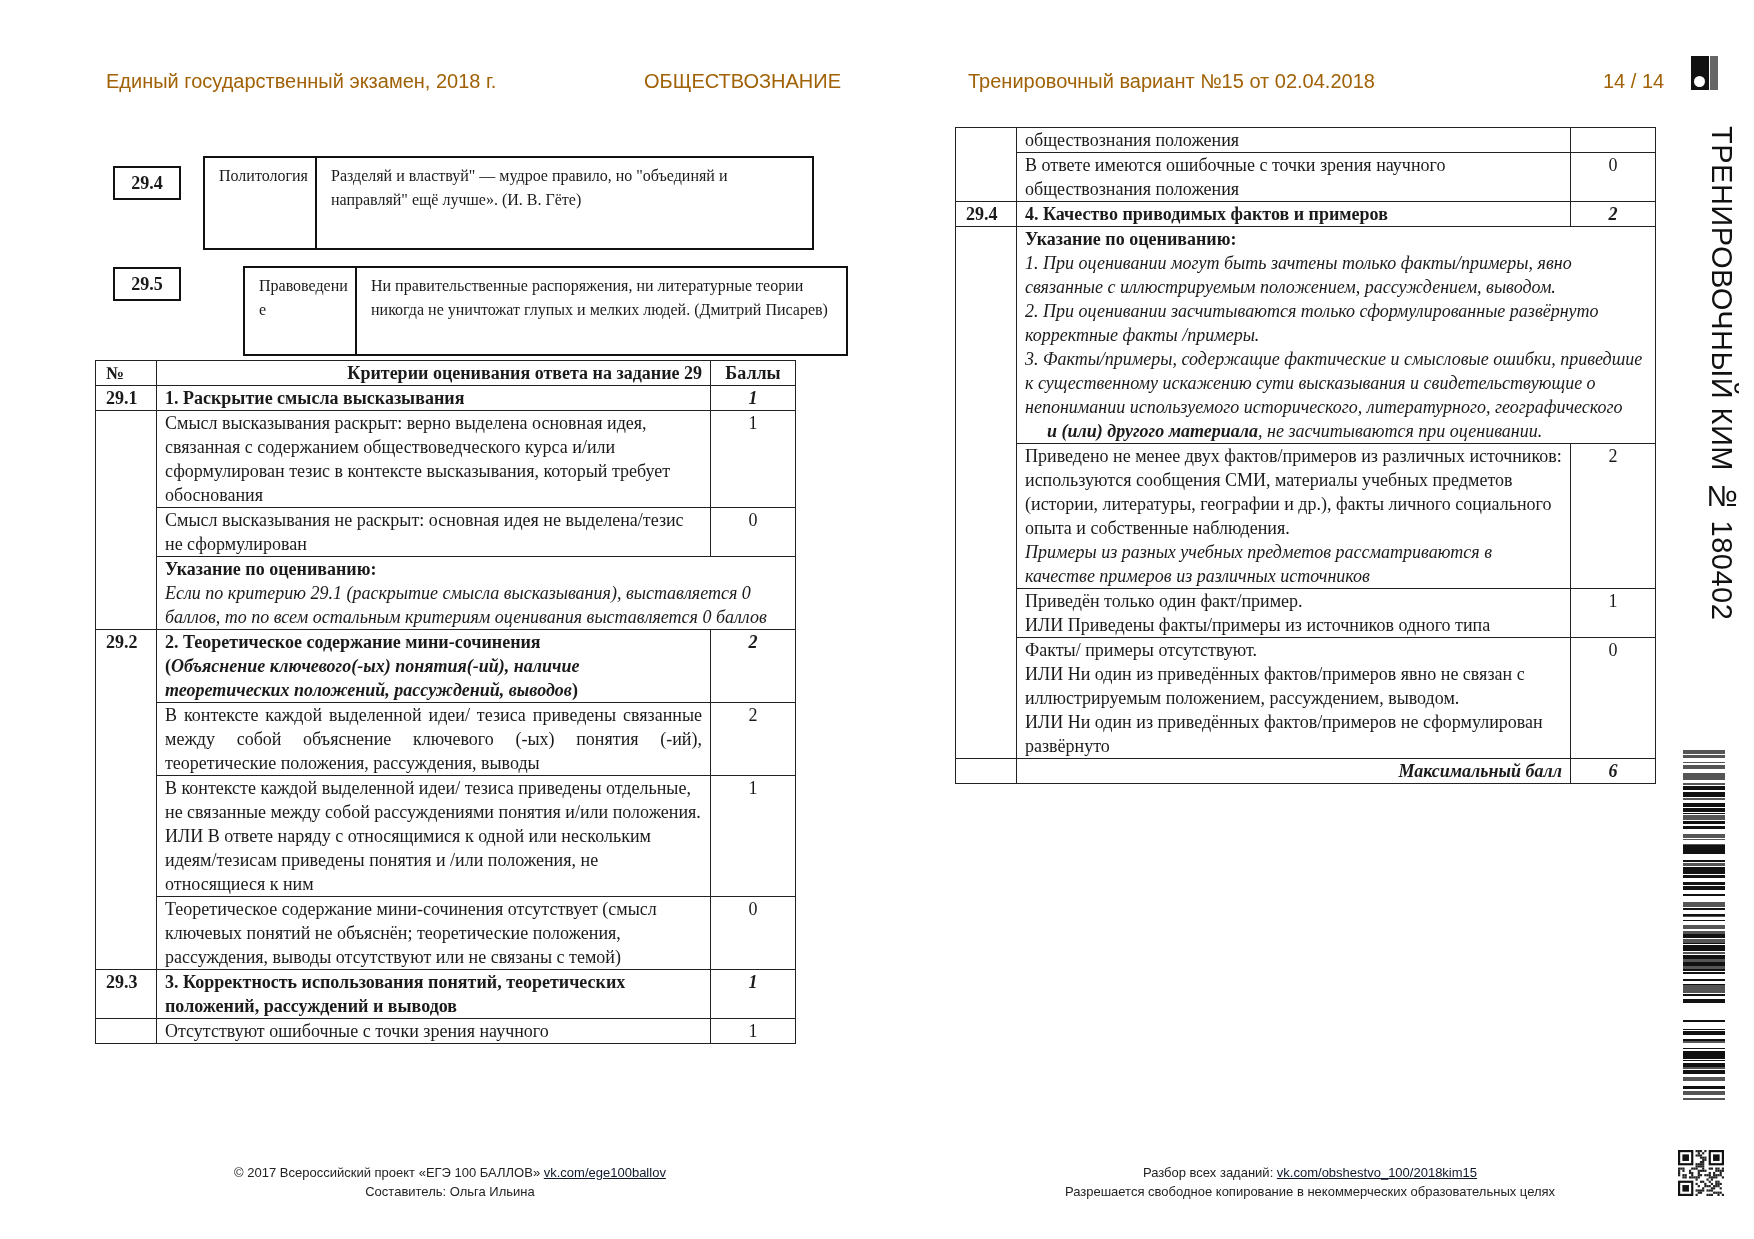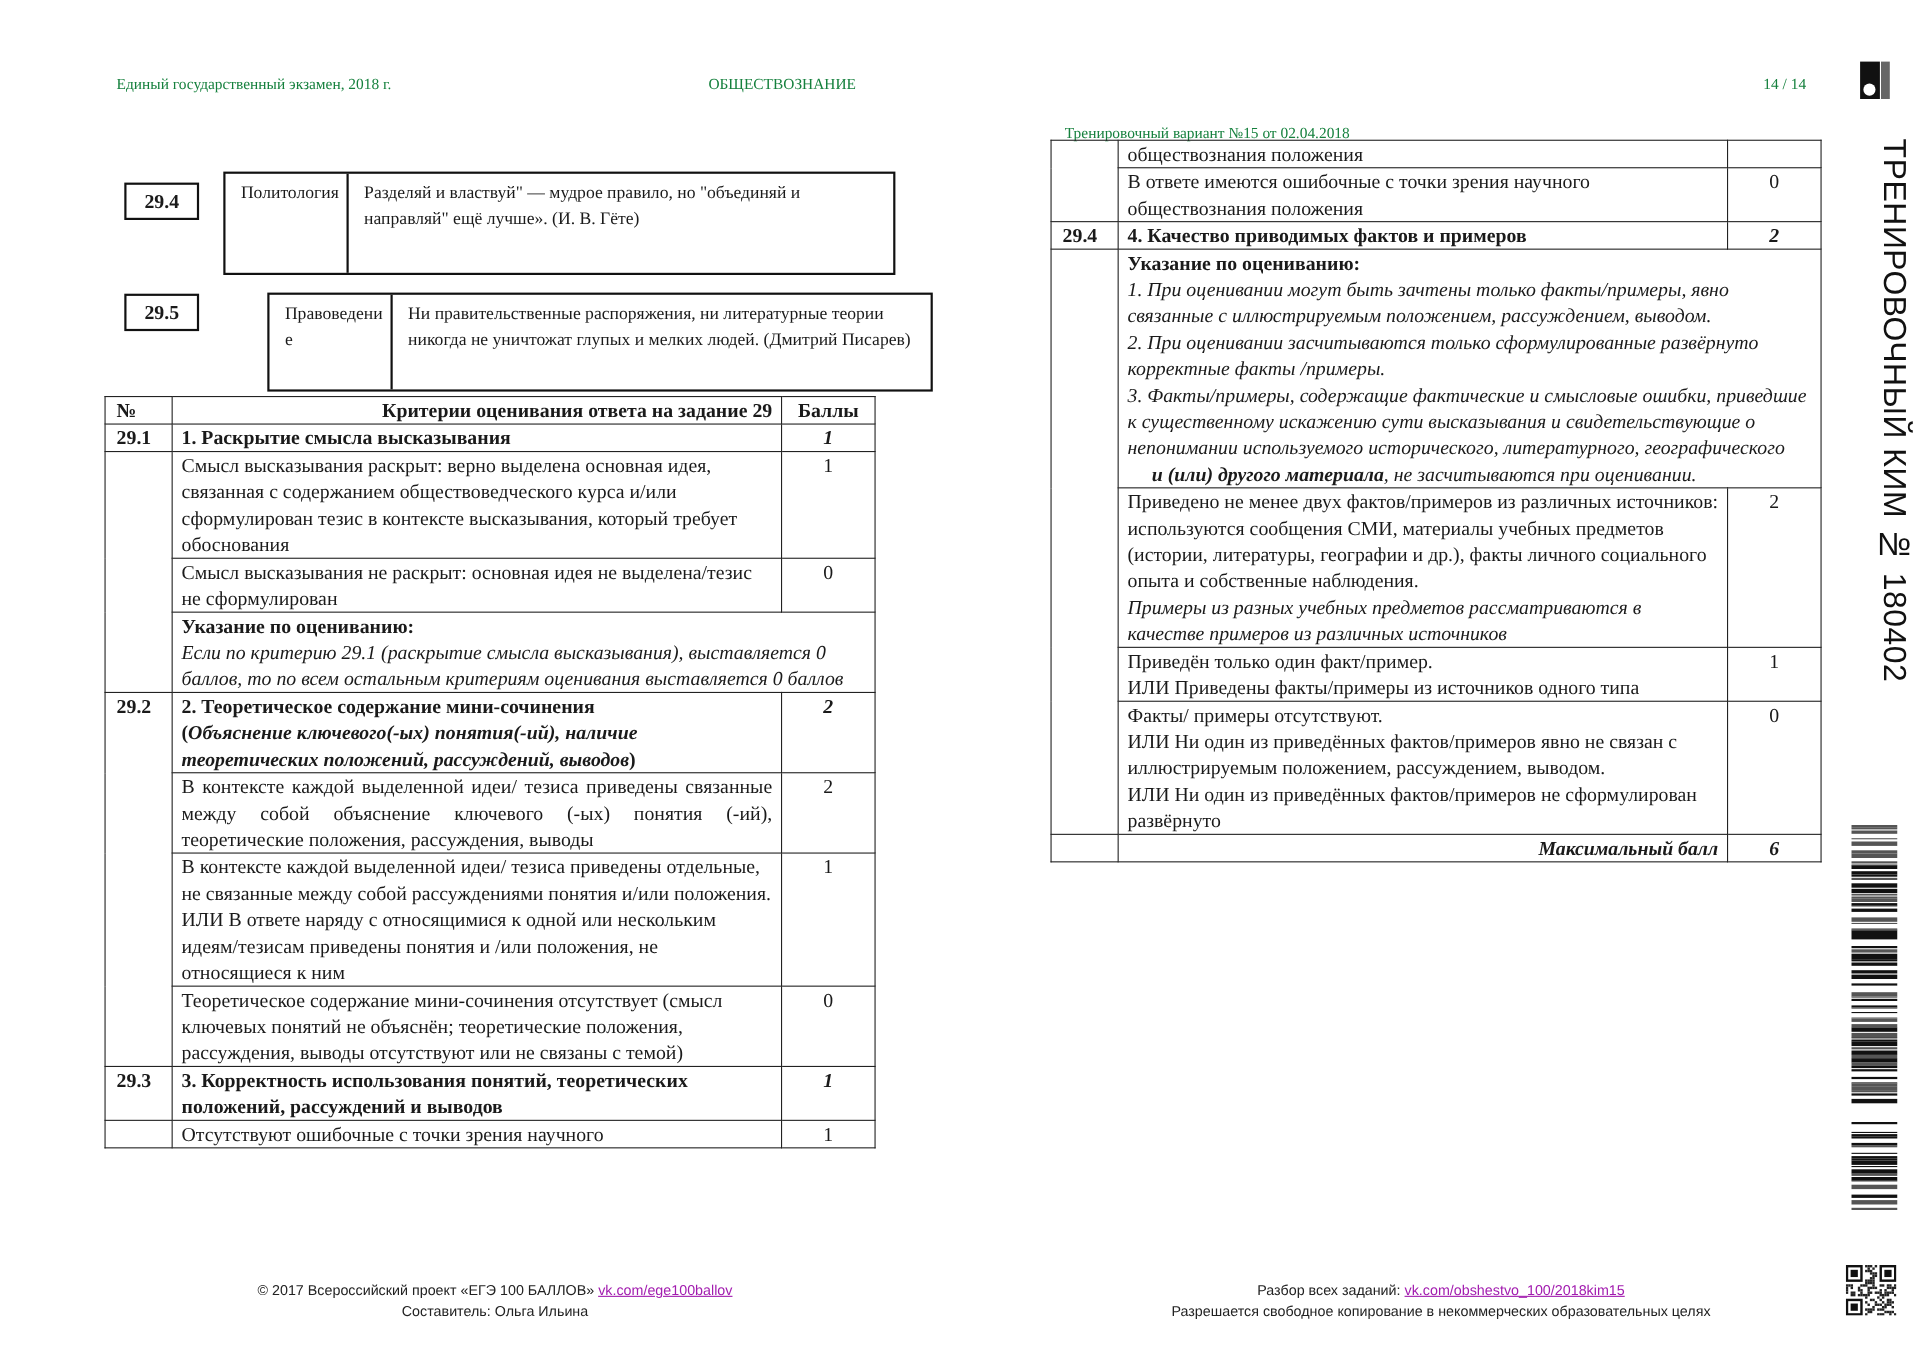"Единый государственный экзамен, 2018 г." .hdr { color: #15803d -> #a16207; font-family: Liberation Serif, serif -> Liberation Sans, sans-serif; font-size: 14px -> 20px }
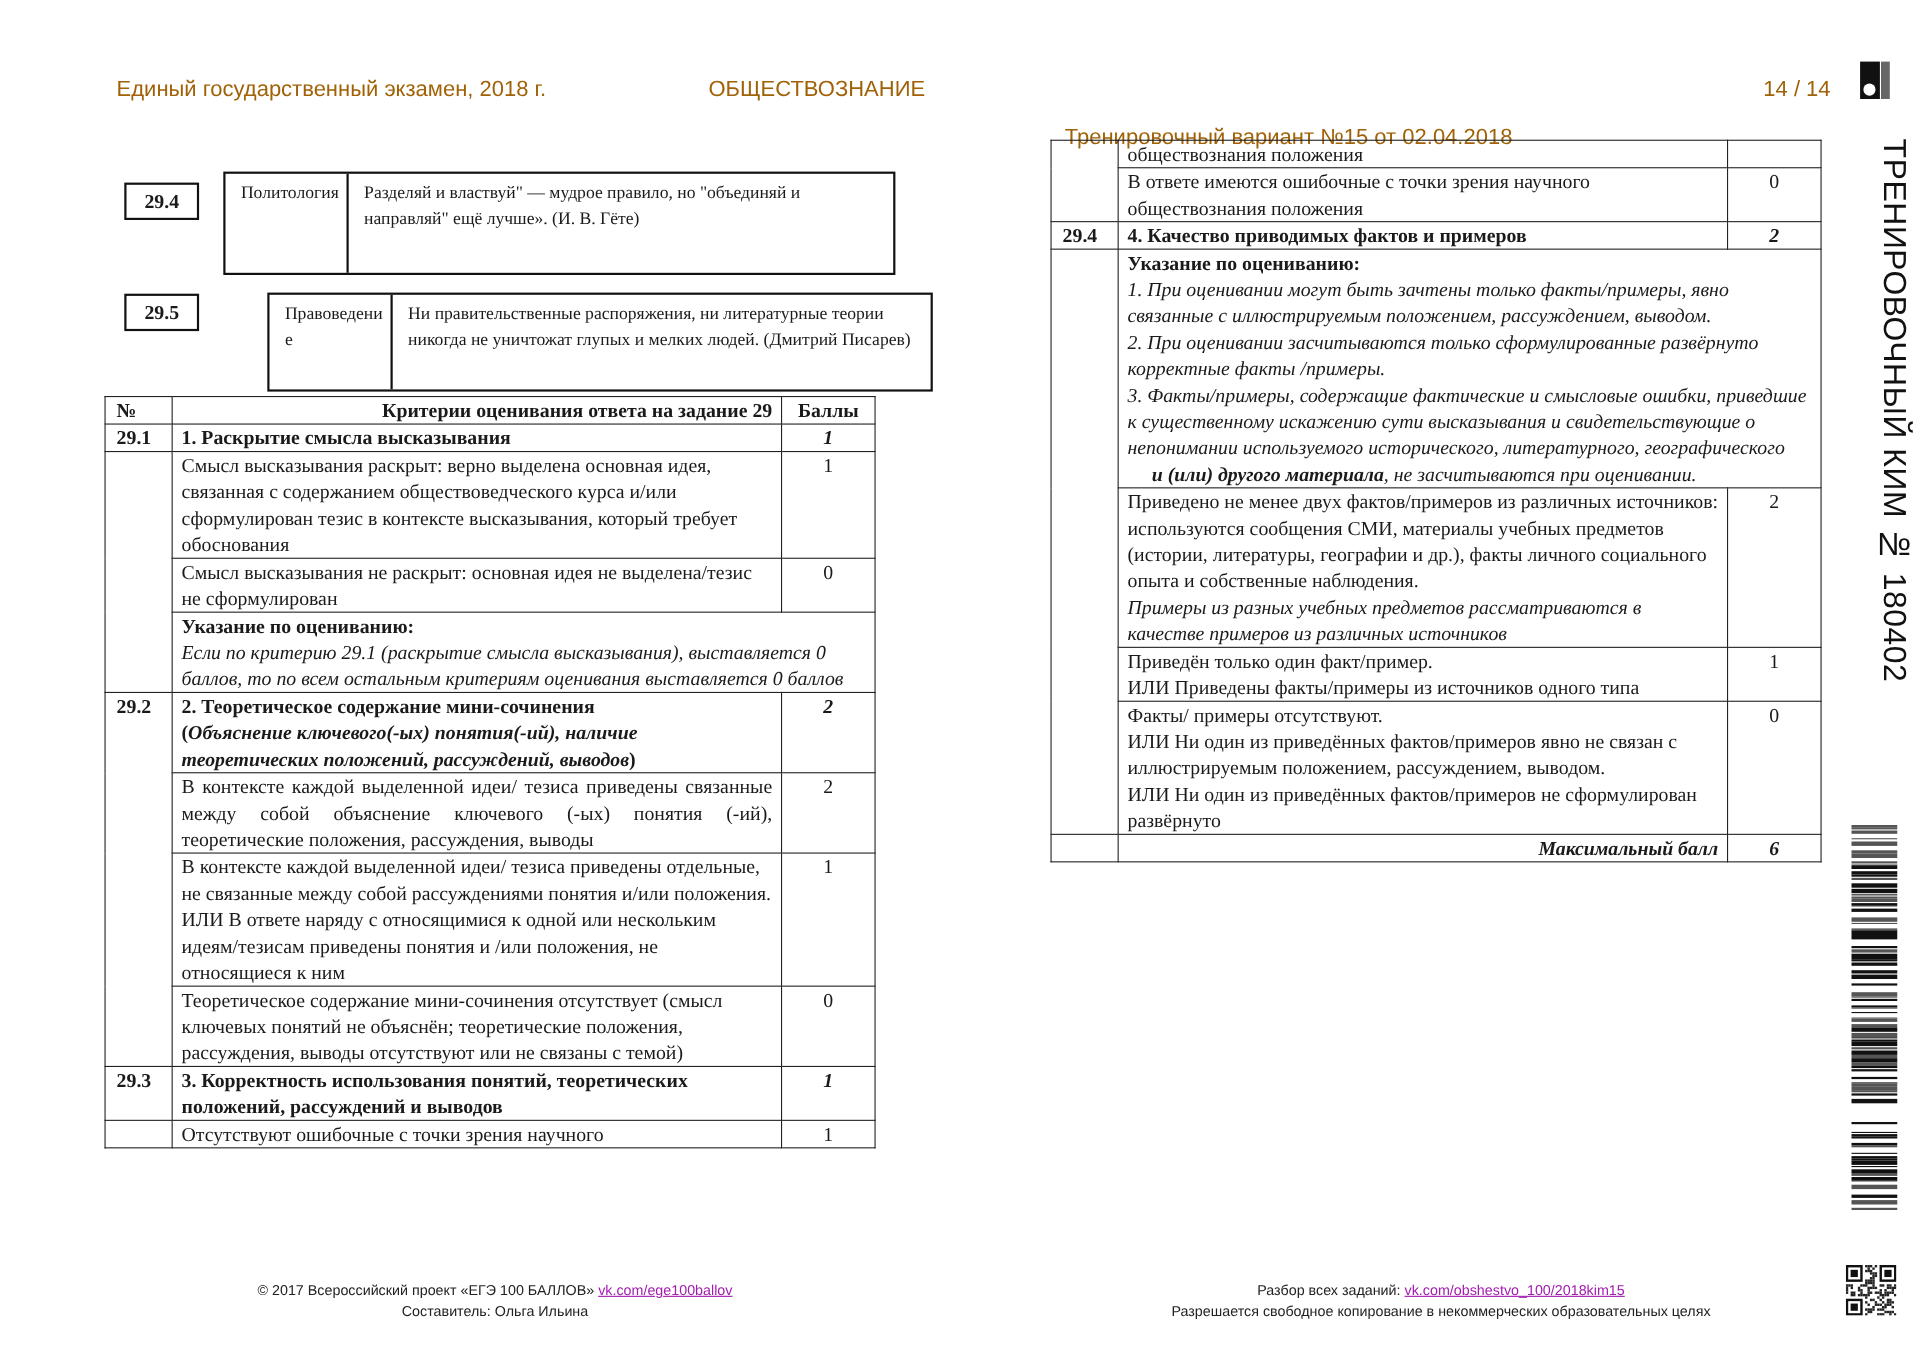"Тренировочный вариант №15 от 02.04.2018" div.hdr { margin-top: 44px -> none }
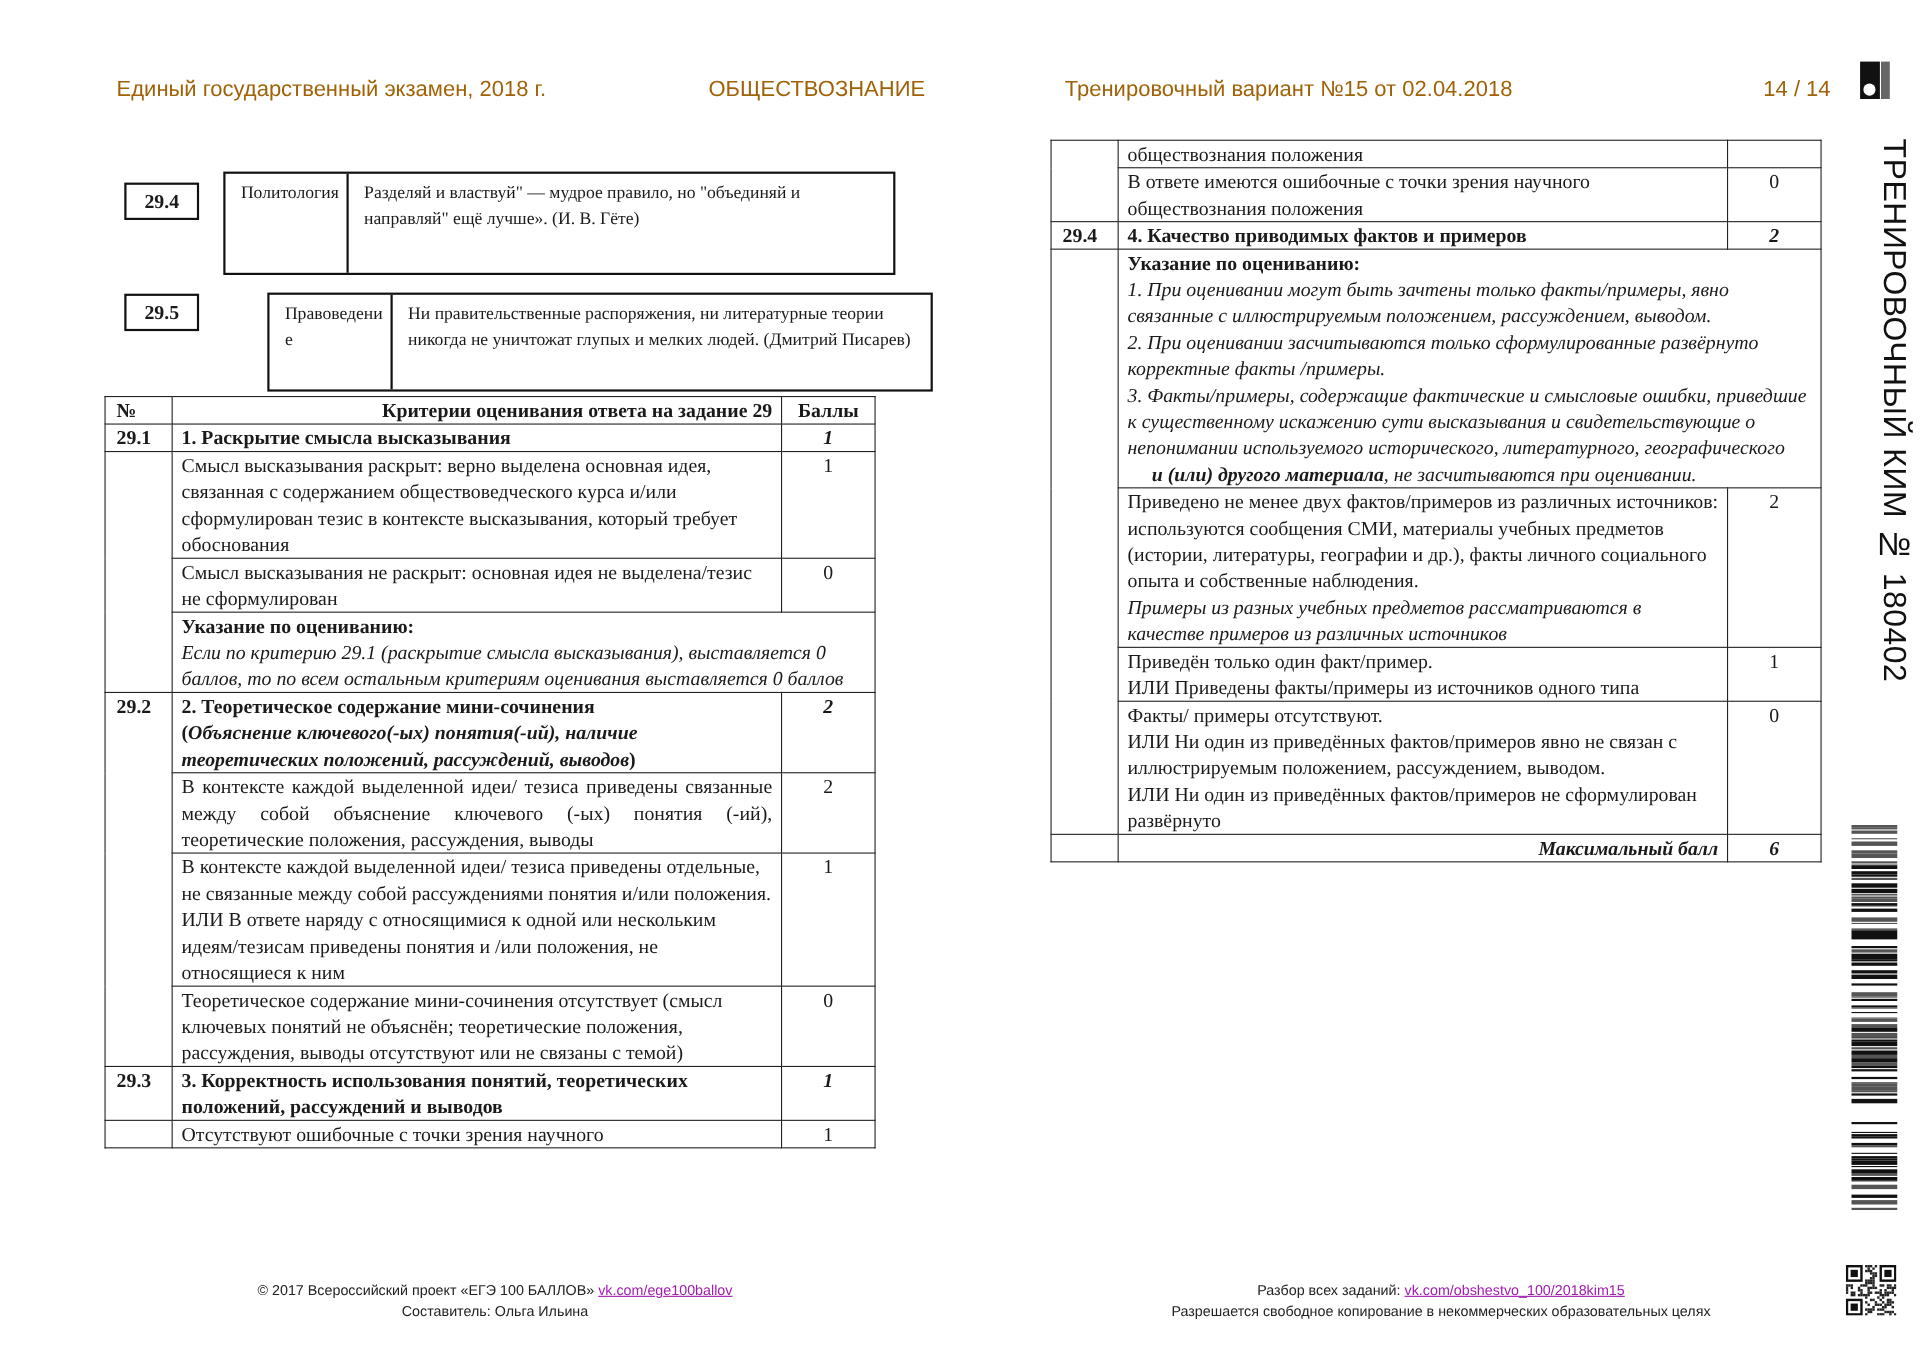"vk.com/ege100ballov" .footer a { color: #a21caf -> #0f172a }
